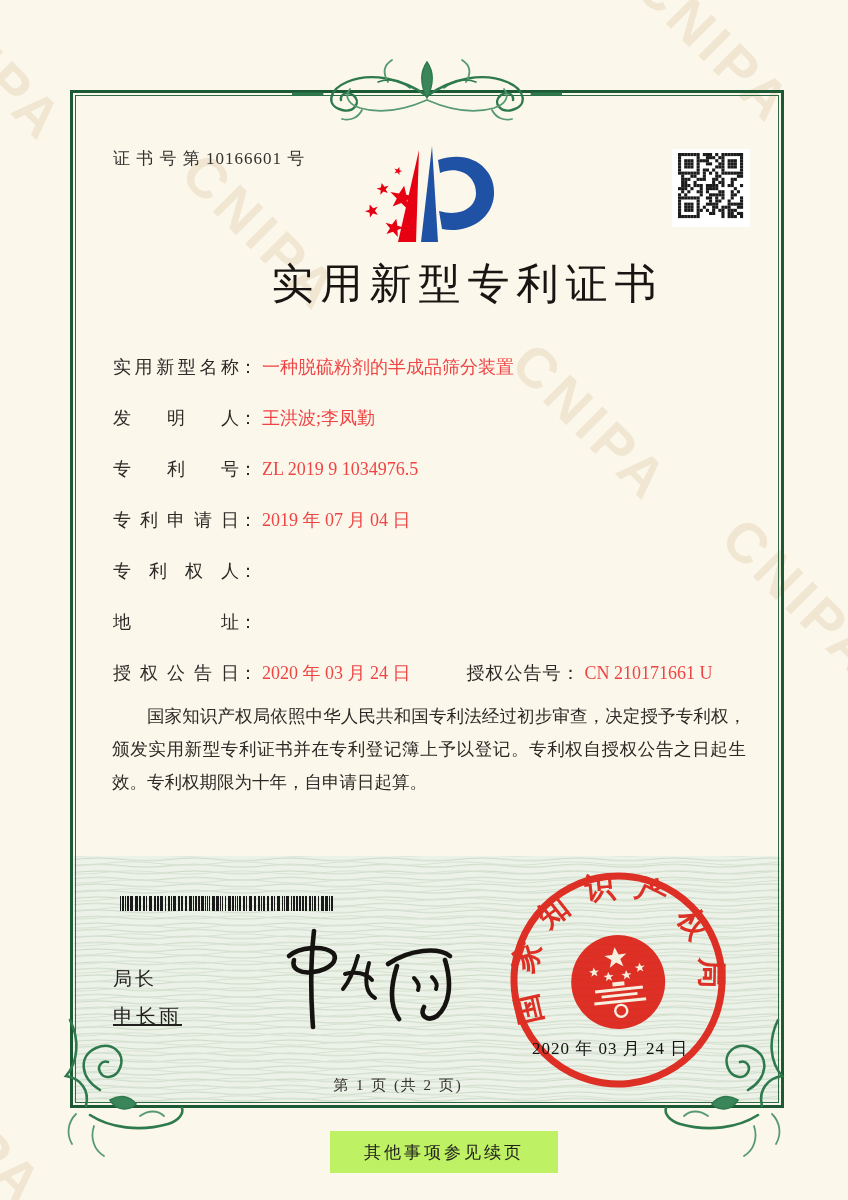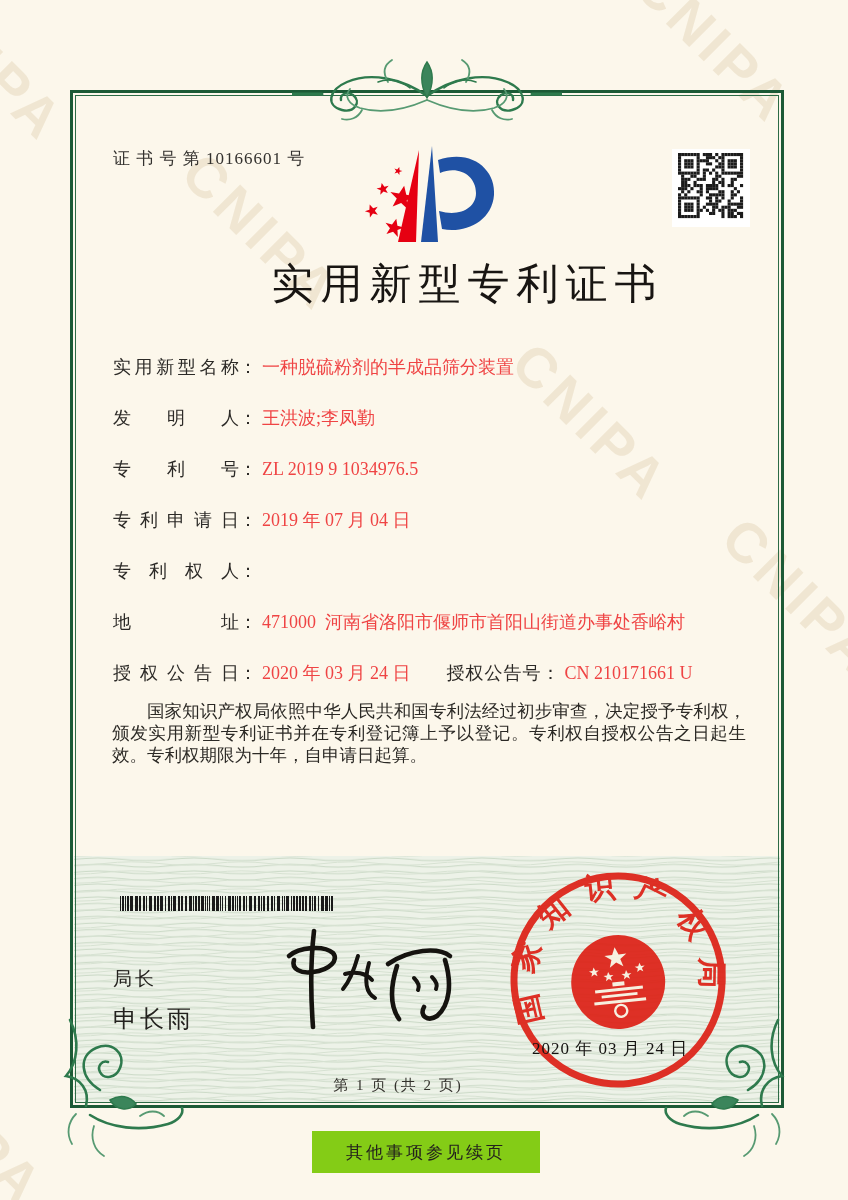"471000 河南省洛阳市偃师市首阳山街道办事处香峪村" span.field-value { html: <span>471000 河南省洛阳市偃师市首阳山街道办事处香峪村</span> -> none }
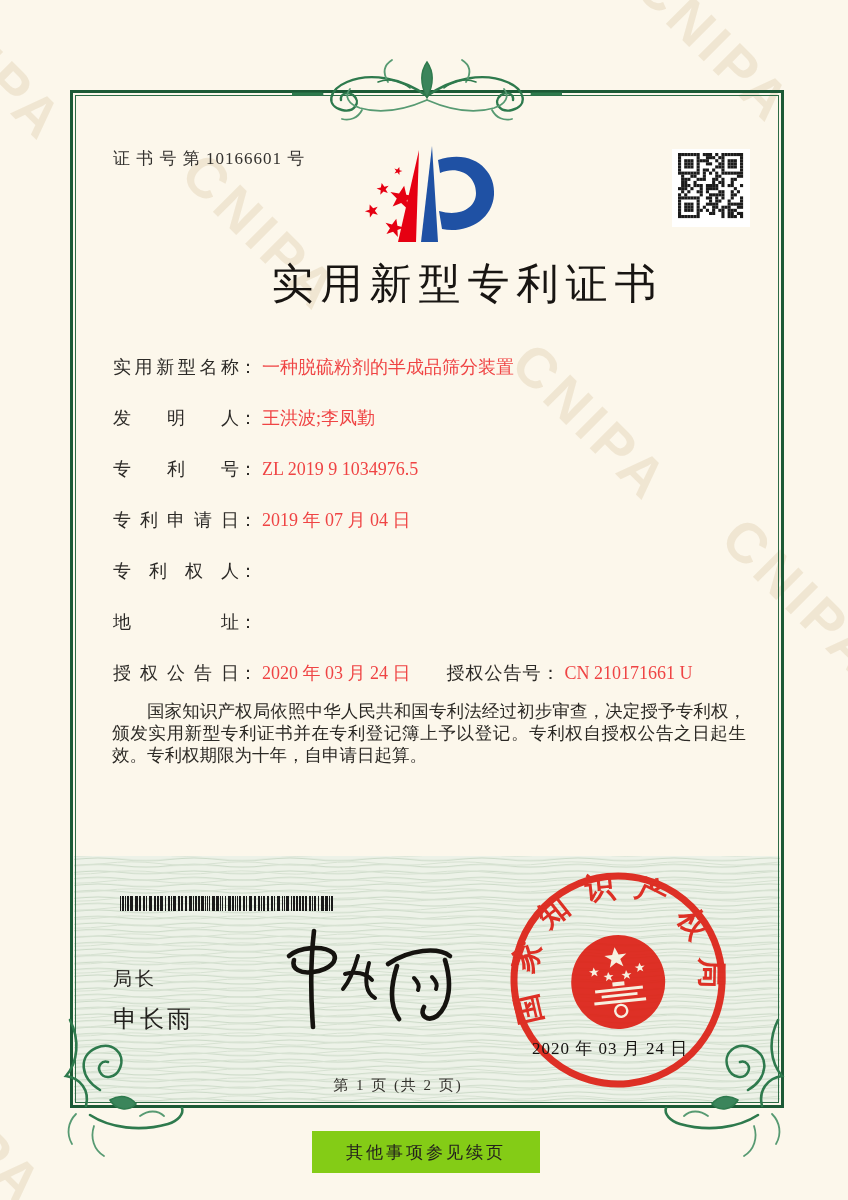"授权公告号" .grant-pair { margin-left: 36px -> 56px }
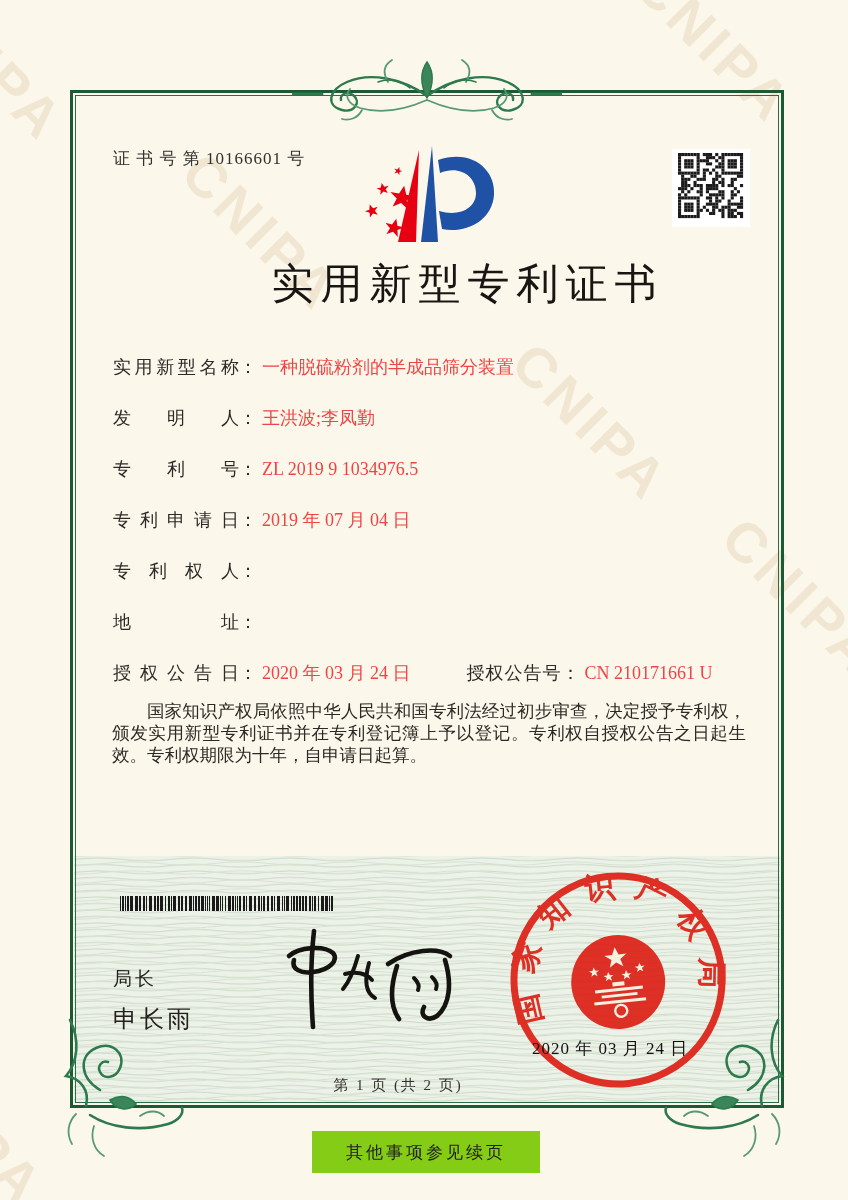"国家知识产权局依照中华人民共和国专利法经过初步审查，决定授予专利权，颁发实用新型" .paras { line-height: 22px -> 33px }
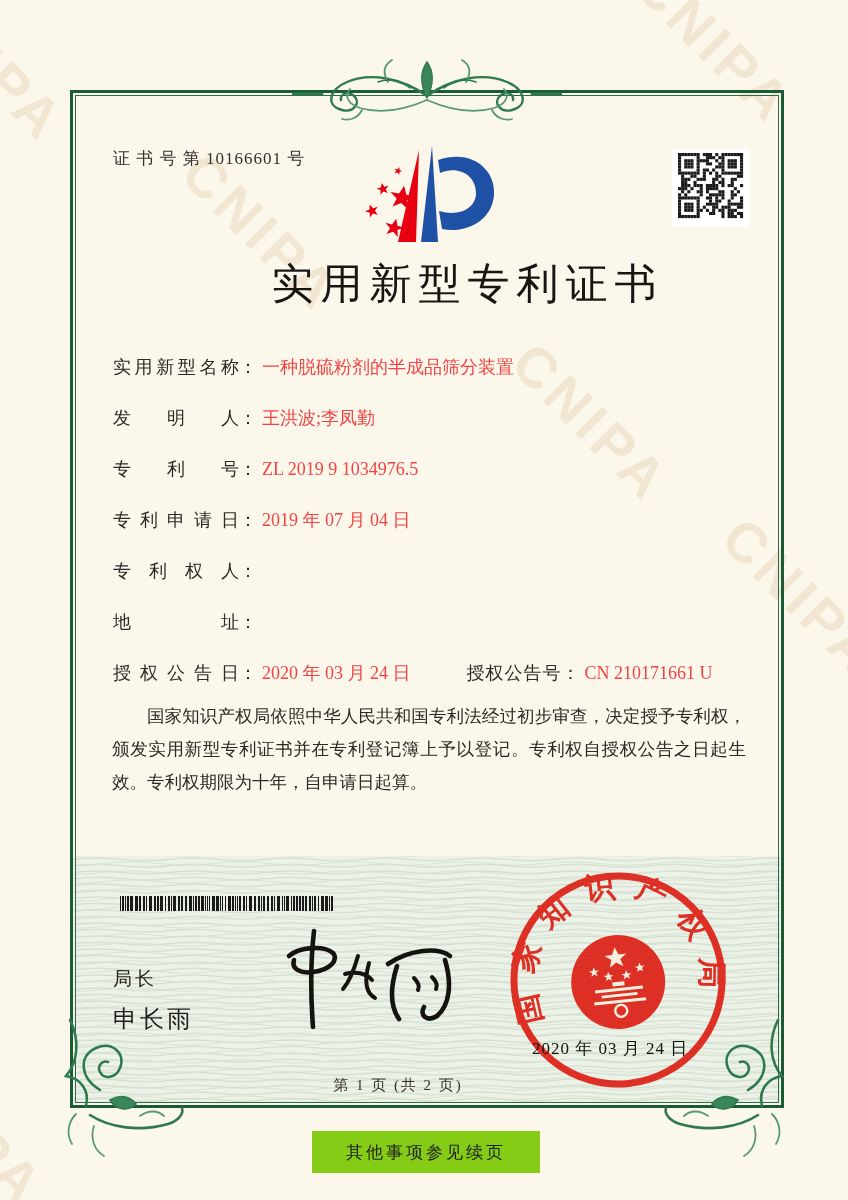"申长雨" .signer-name { font-size: 24px -> 20px; text-decoration: none -> underline }
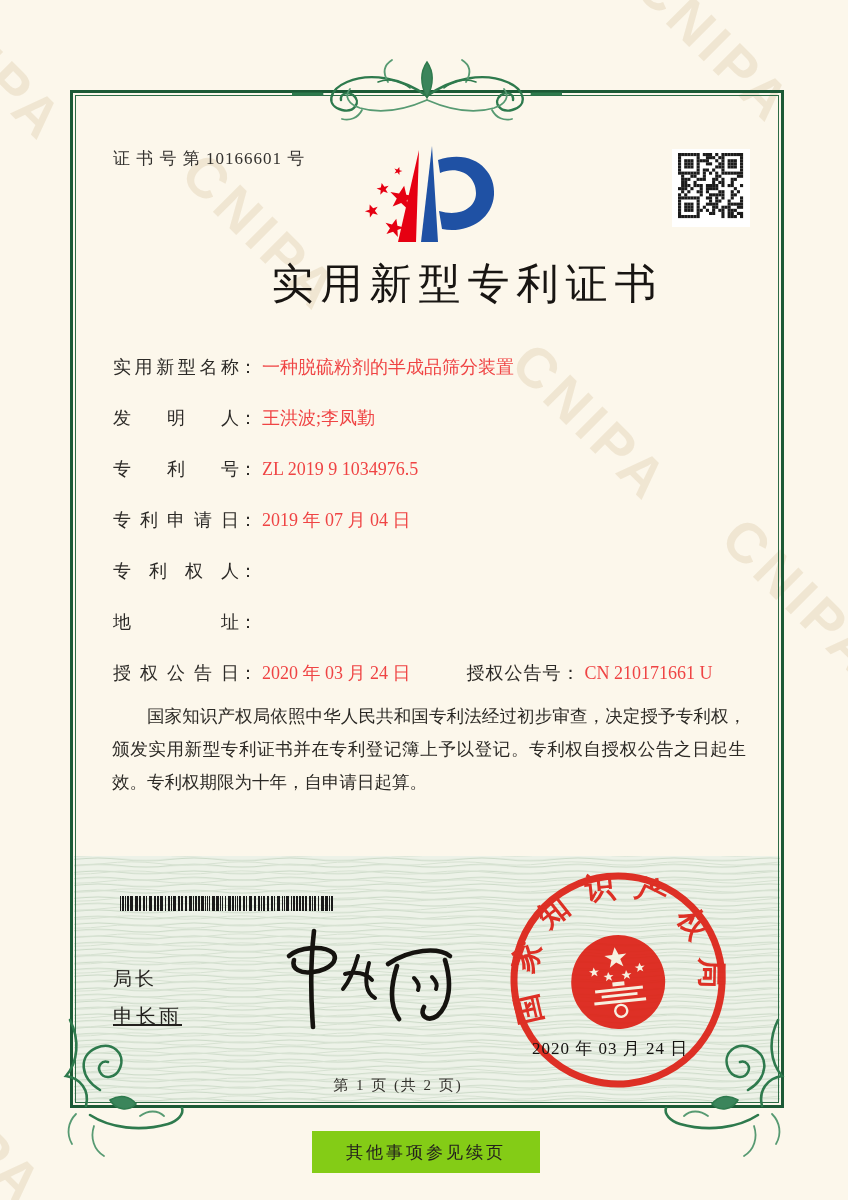"其他事项参见续页" .footer-note { background: #84cc16 -> #bef264; left: 312px -> 330px }
